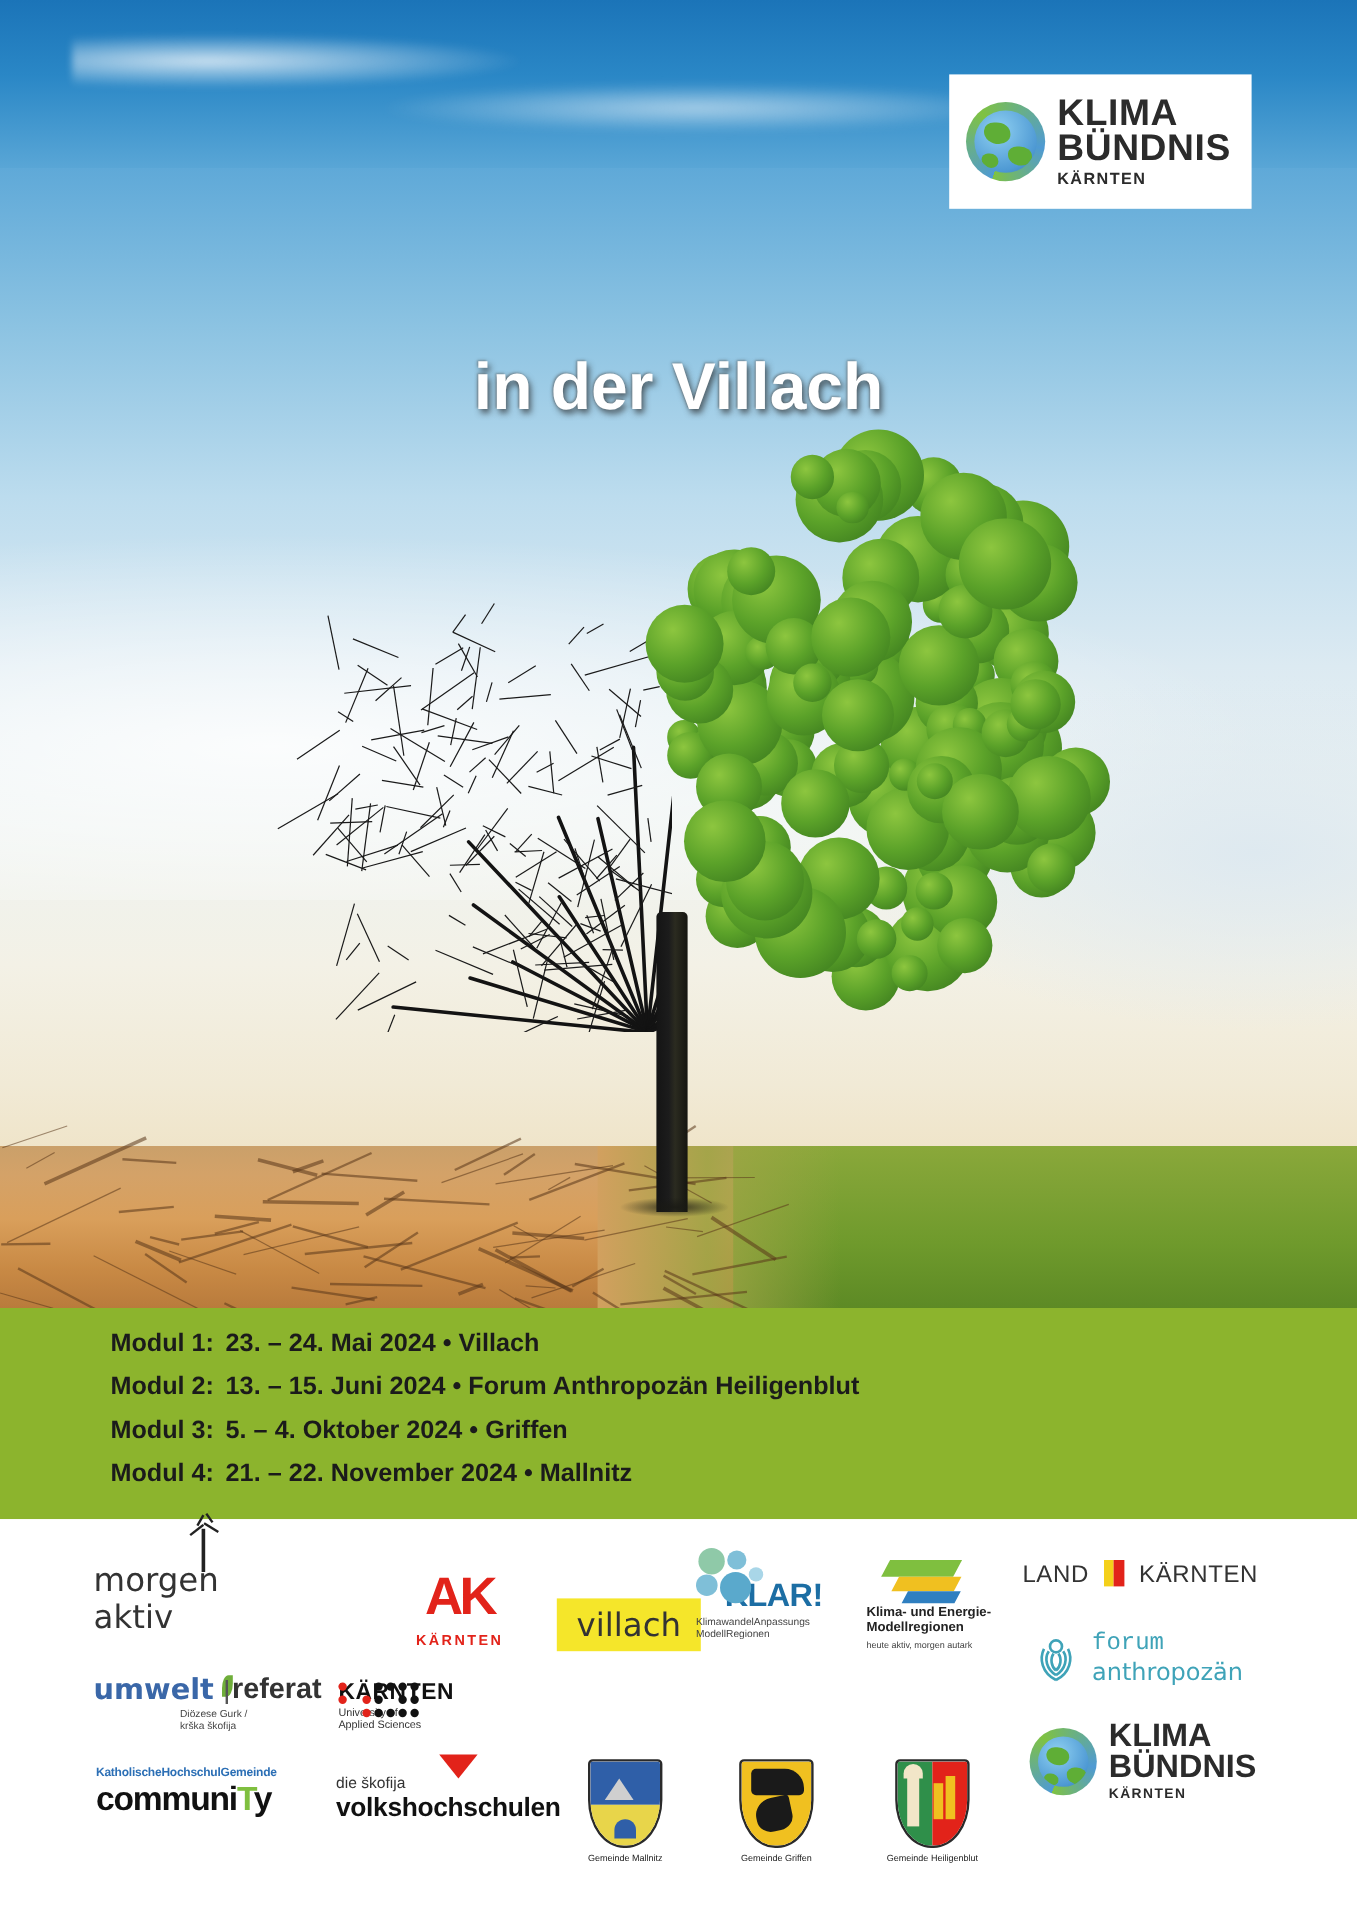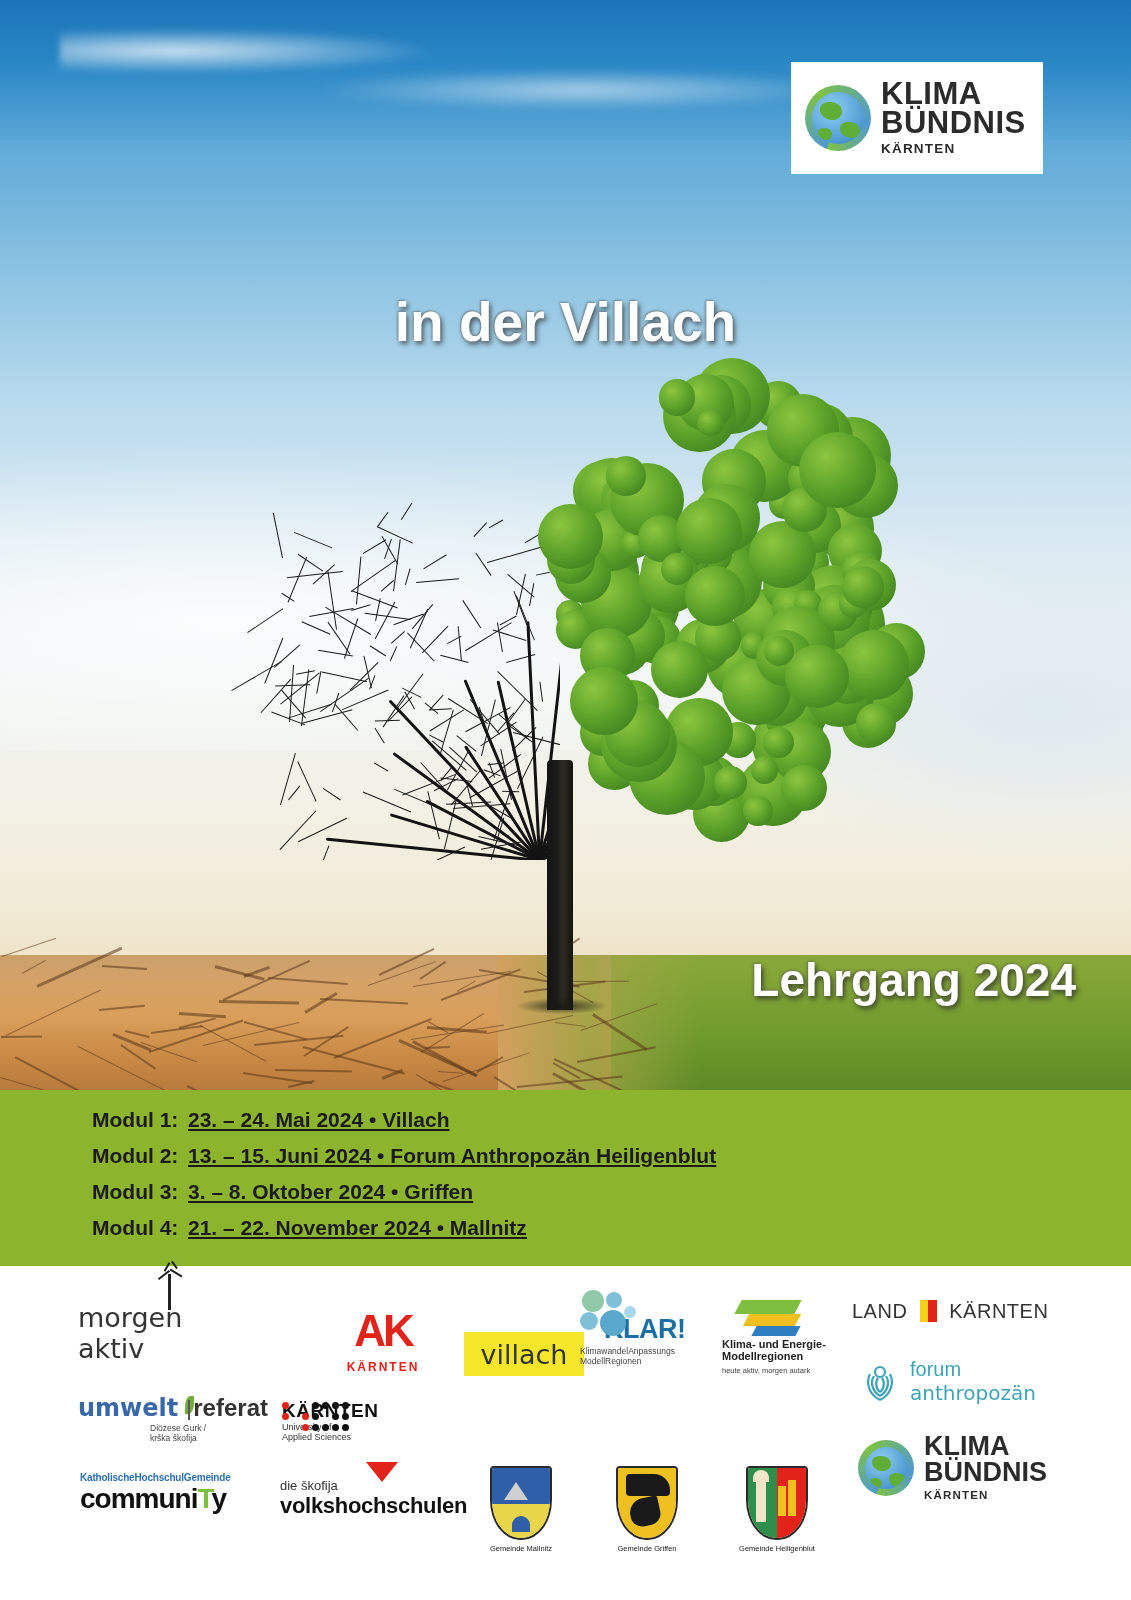"Lehrgang 2024" div.lehrgang { html: <div>Lehrgang 2024</div> -> none }
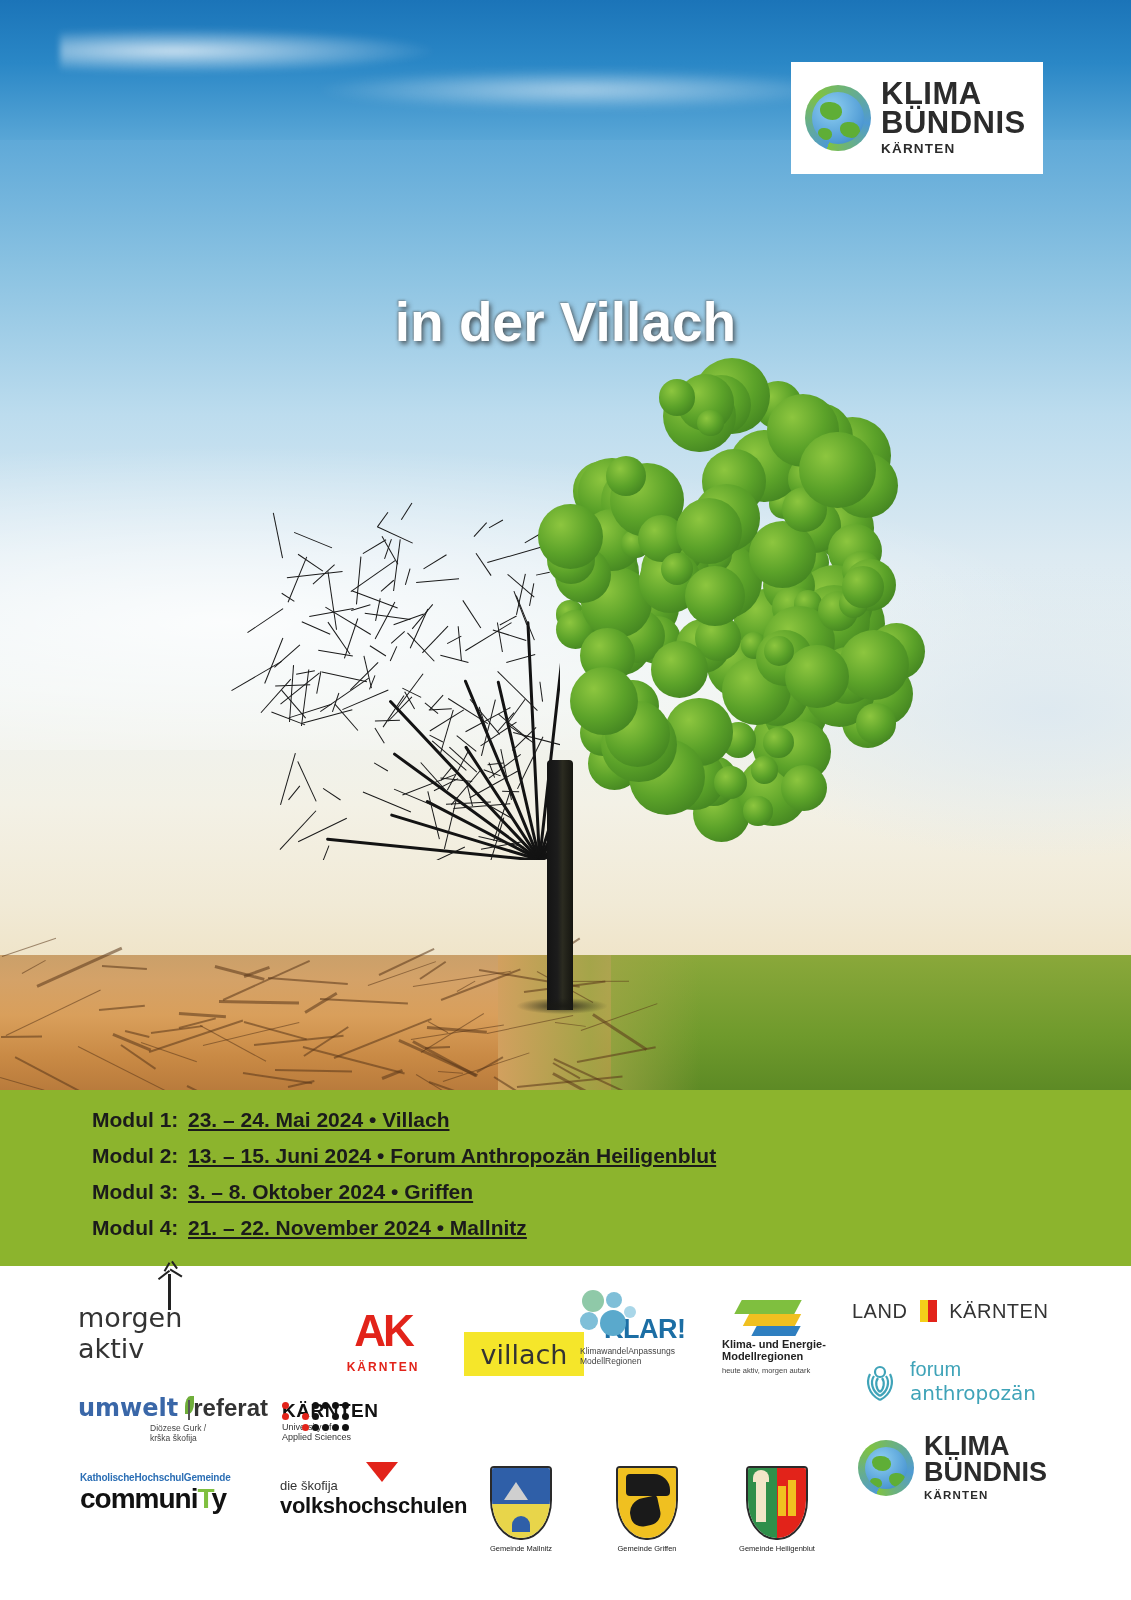"23. – 24. Mai 2024" .mod-text { text-decoration: underline -> none }
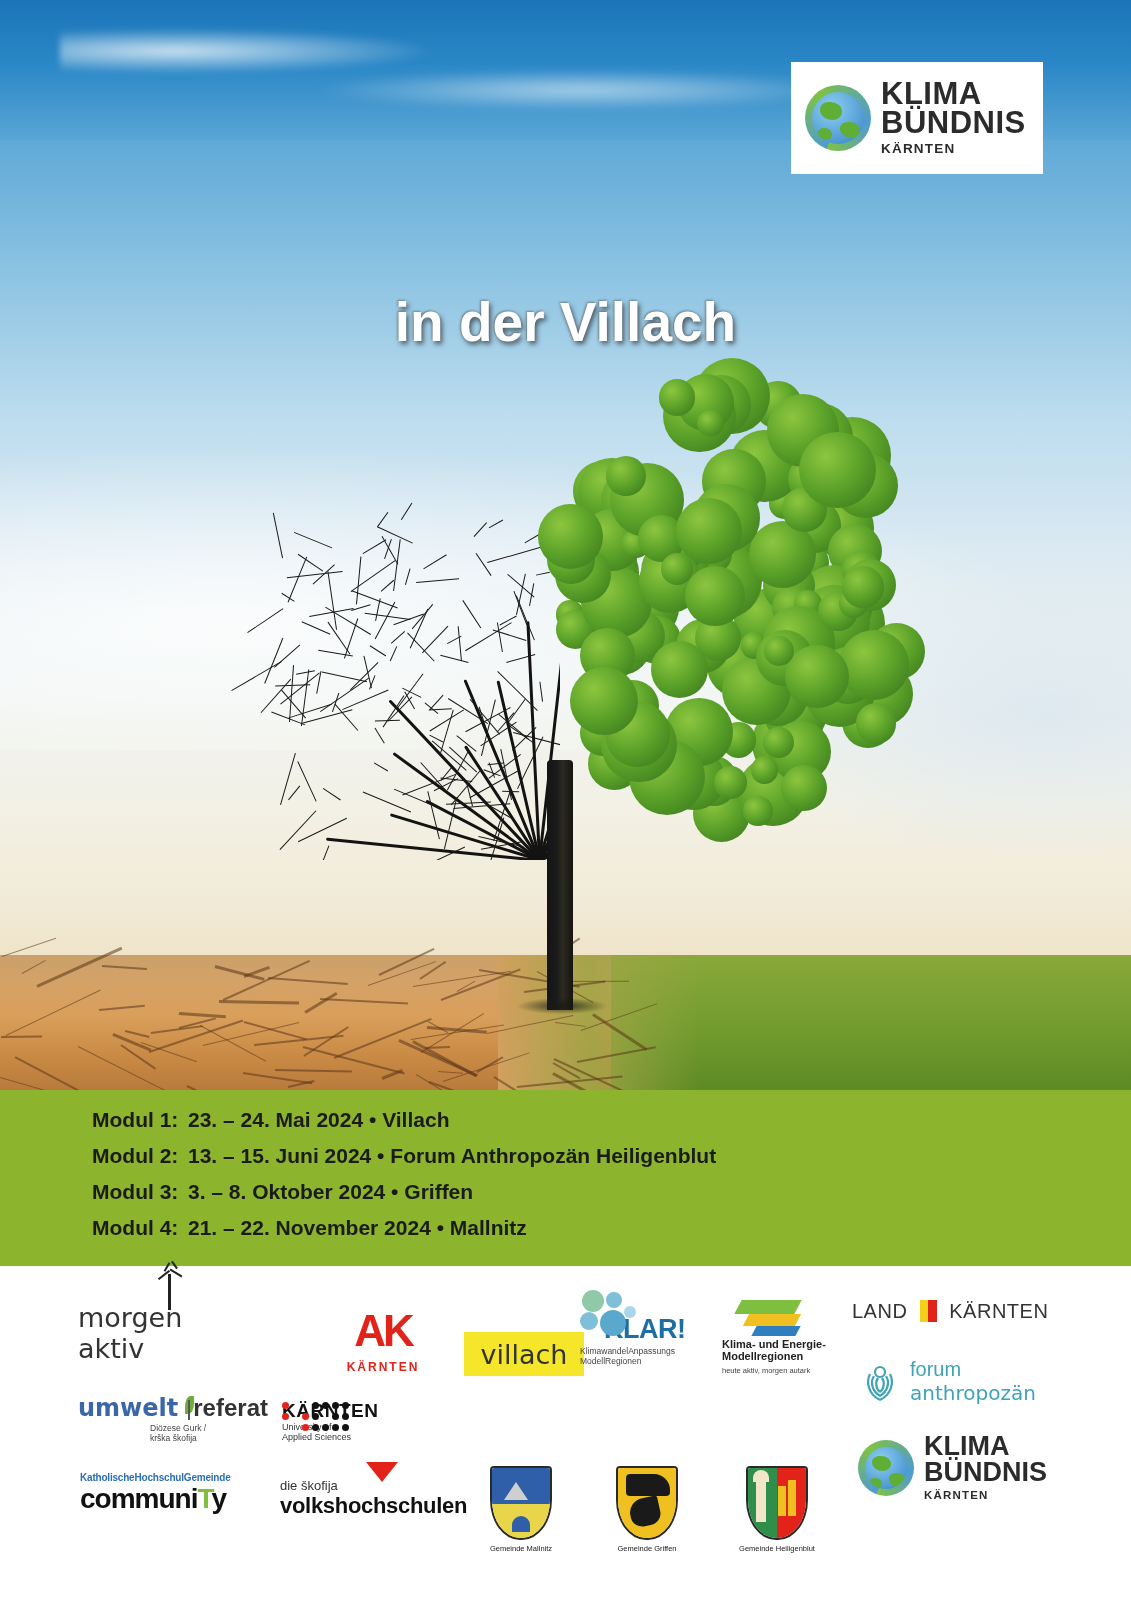"3. – 8. Oktober 2024" span.mod-text { text: 3. – 8 -> 5. – 4 }
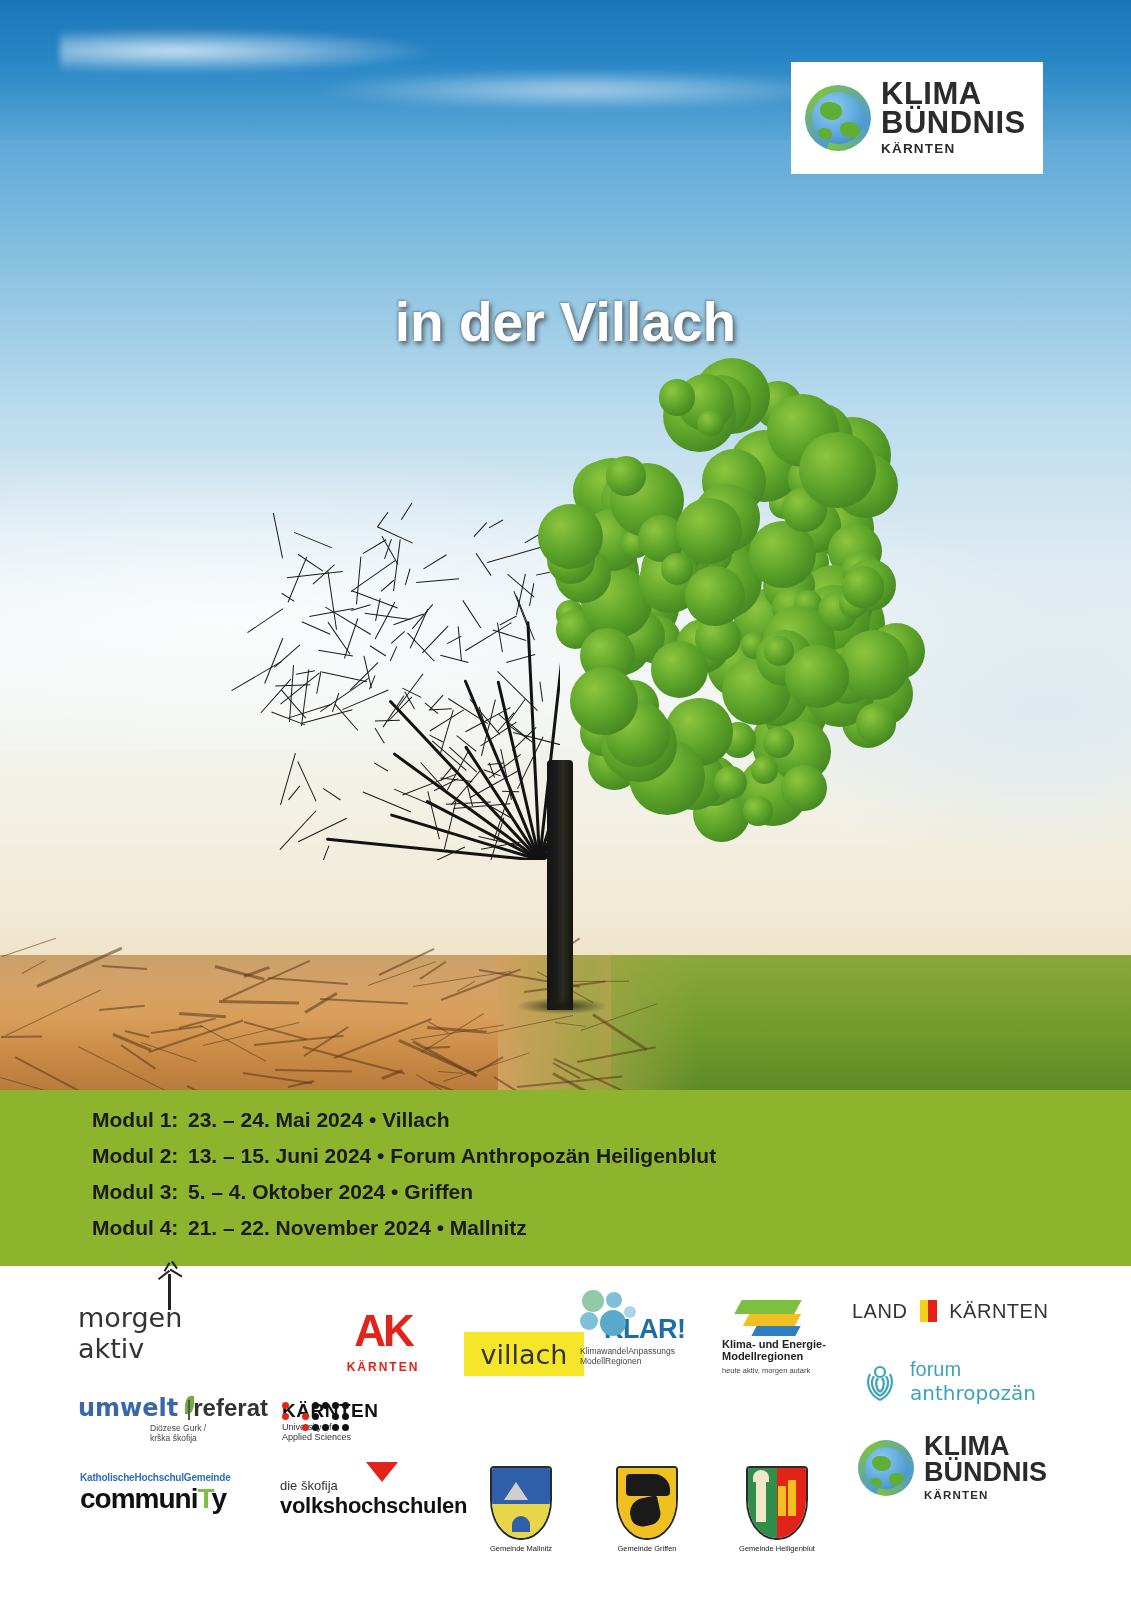"forum" .fa-t1 { font-family: Liberation Sans, sans-serif -> Liberation Mono, monospace }
